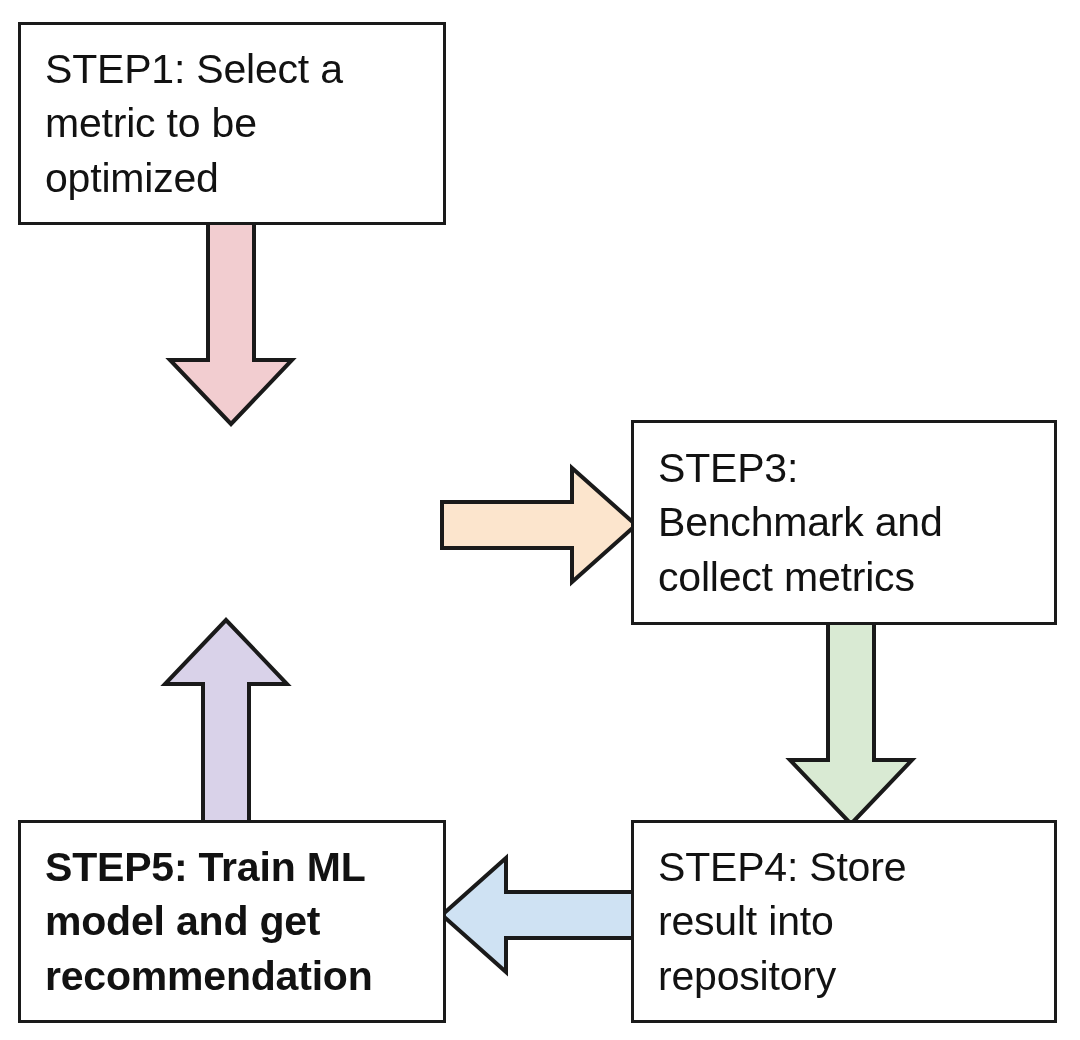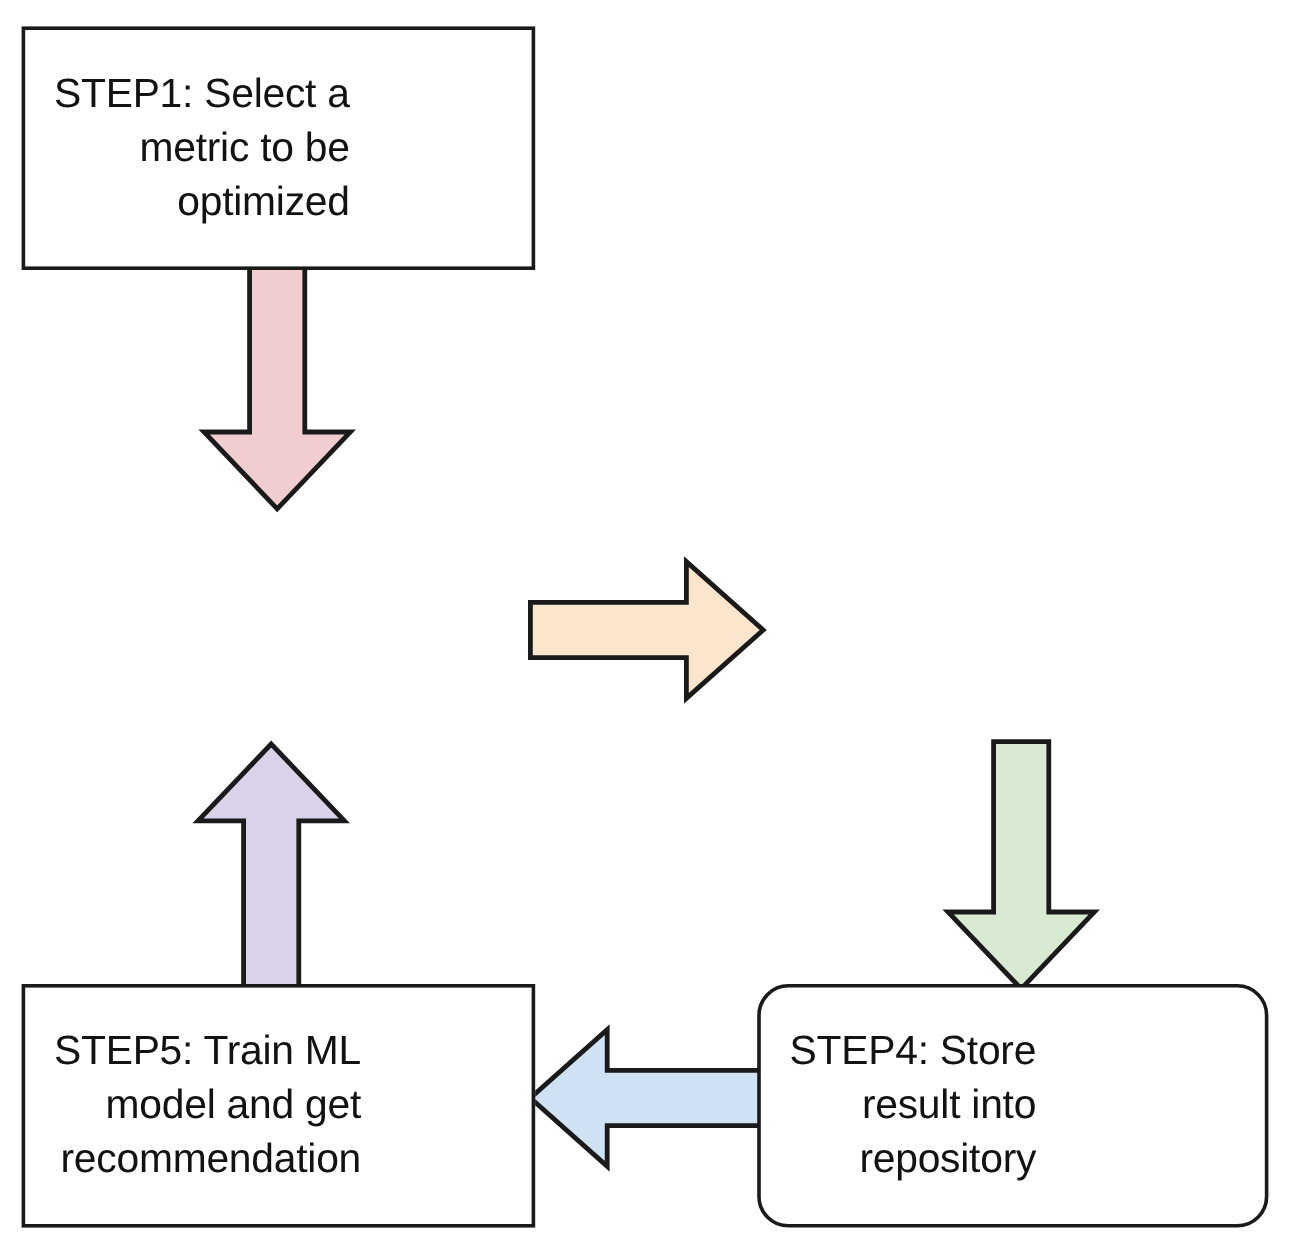"STEP1: Select a" .node-label { font-size: 34px -> 41px; text-align: right -> none }
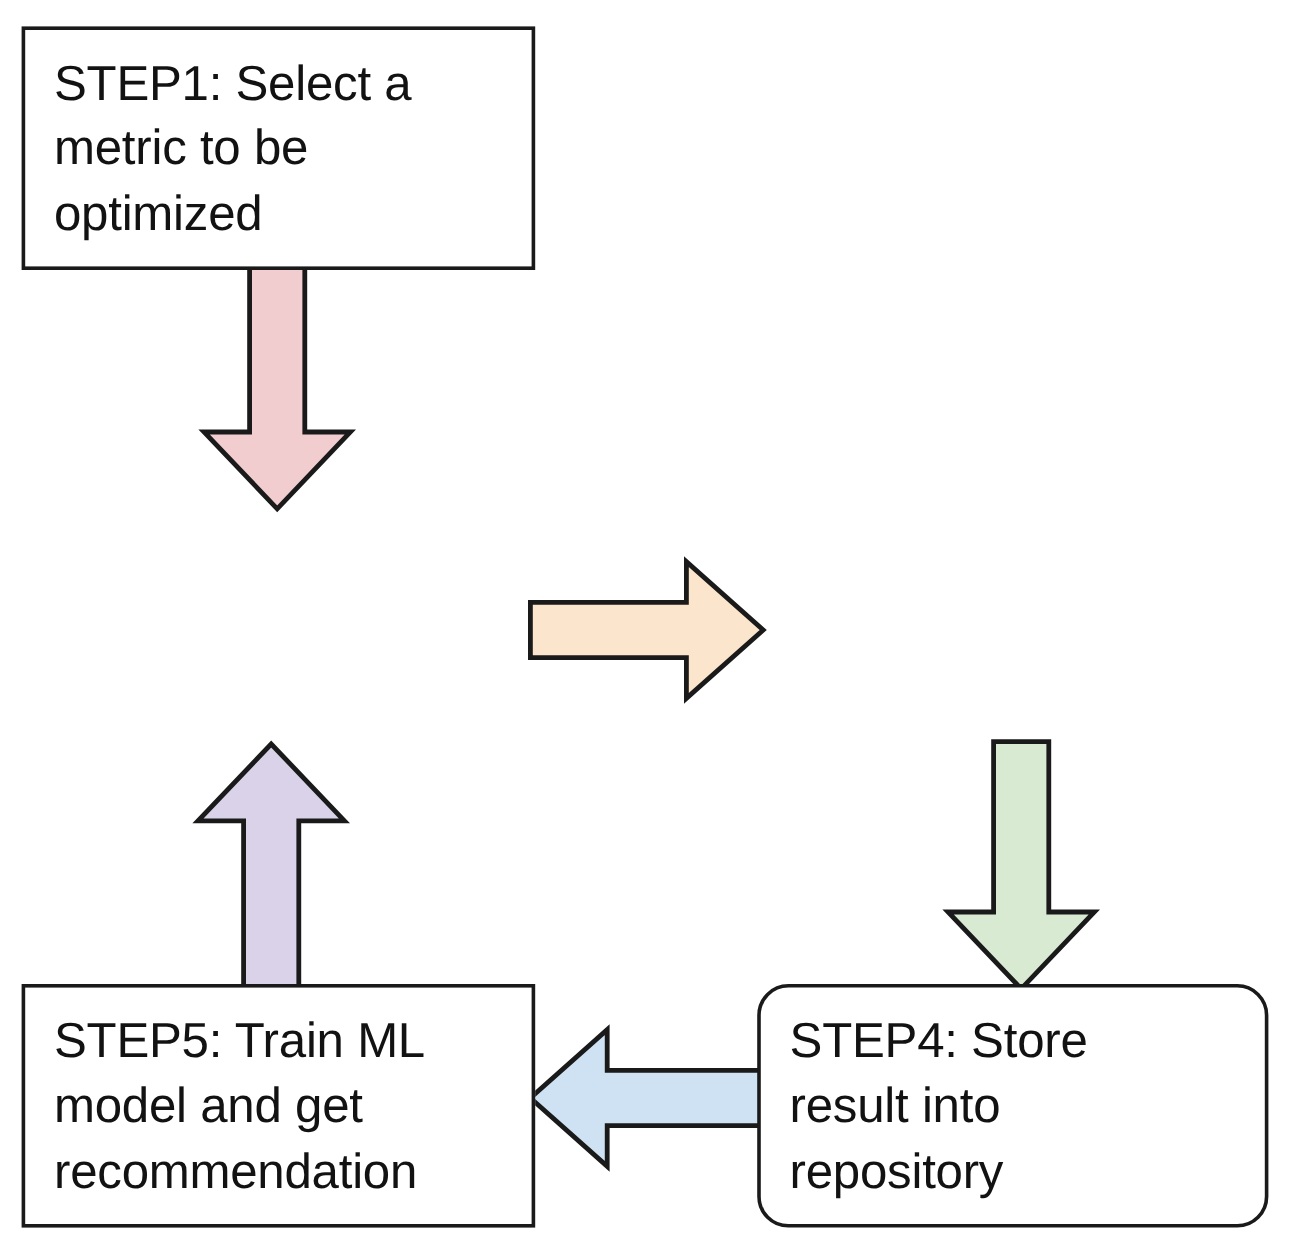"STEP3:" div.node { html: none -> <div> <span>STEP3: Benchmark and collect metrics</span> </div> }
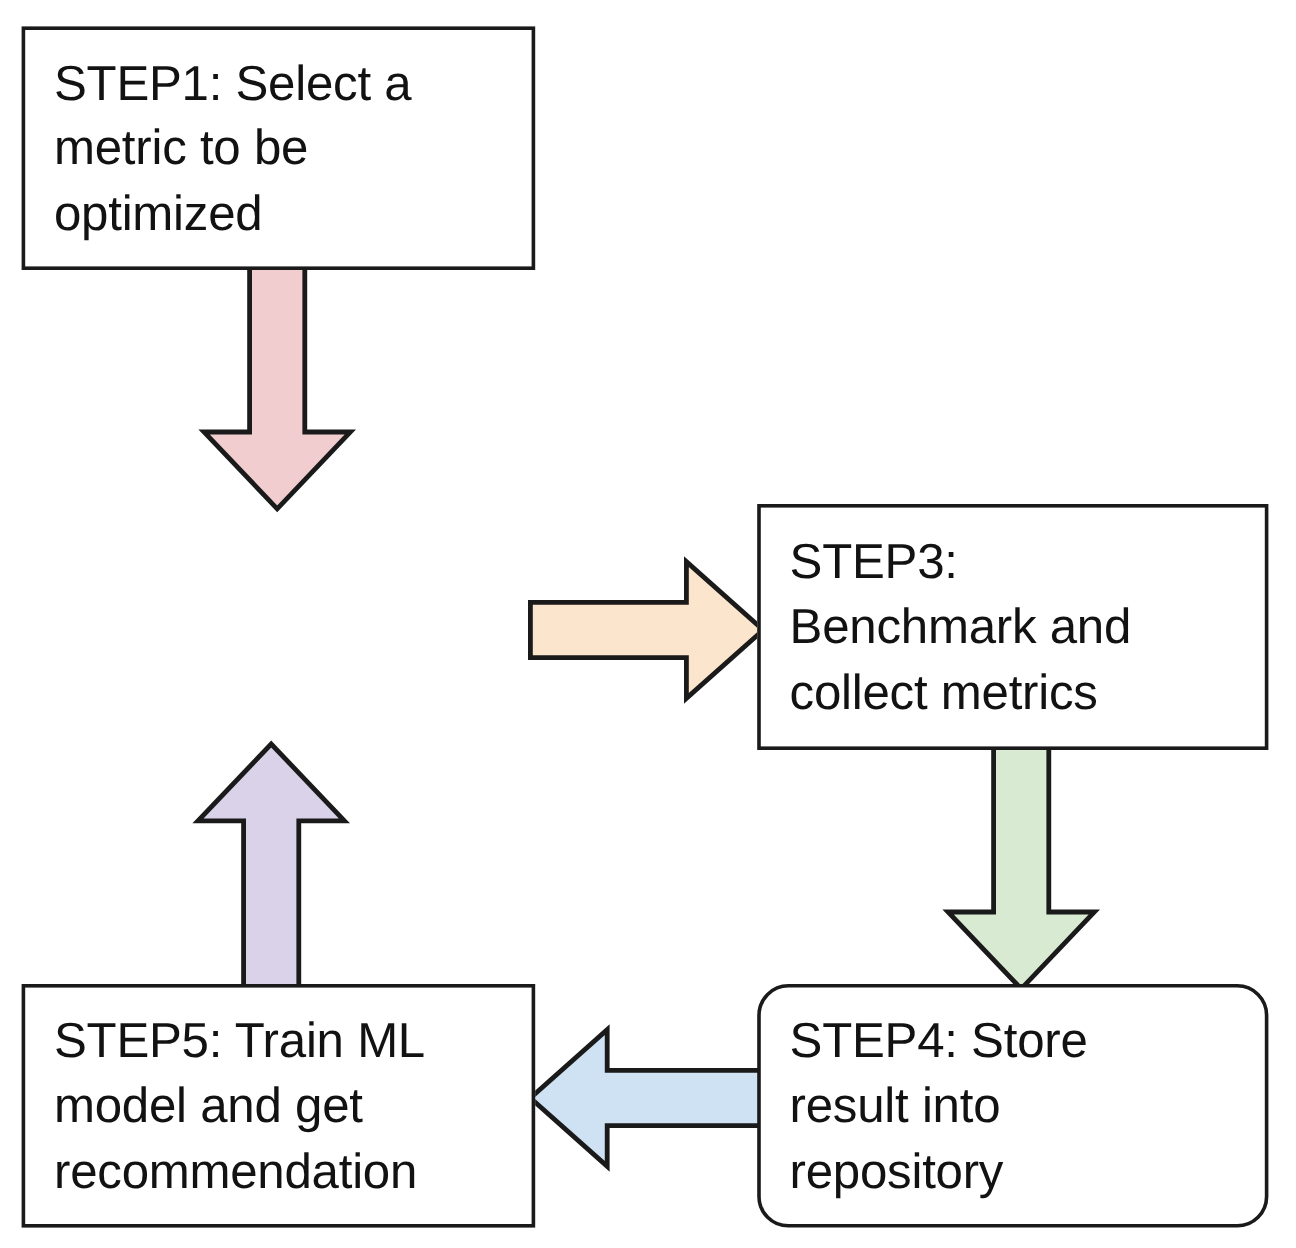"STEP5: Train ML" div.node { font-weight: none -> bold }
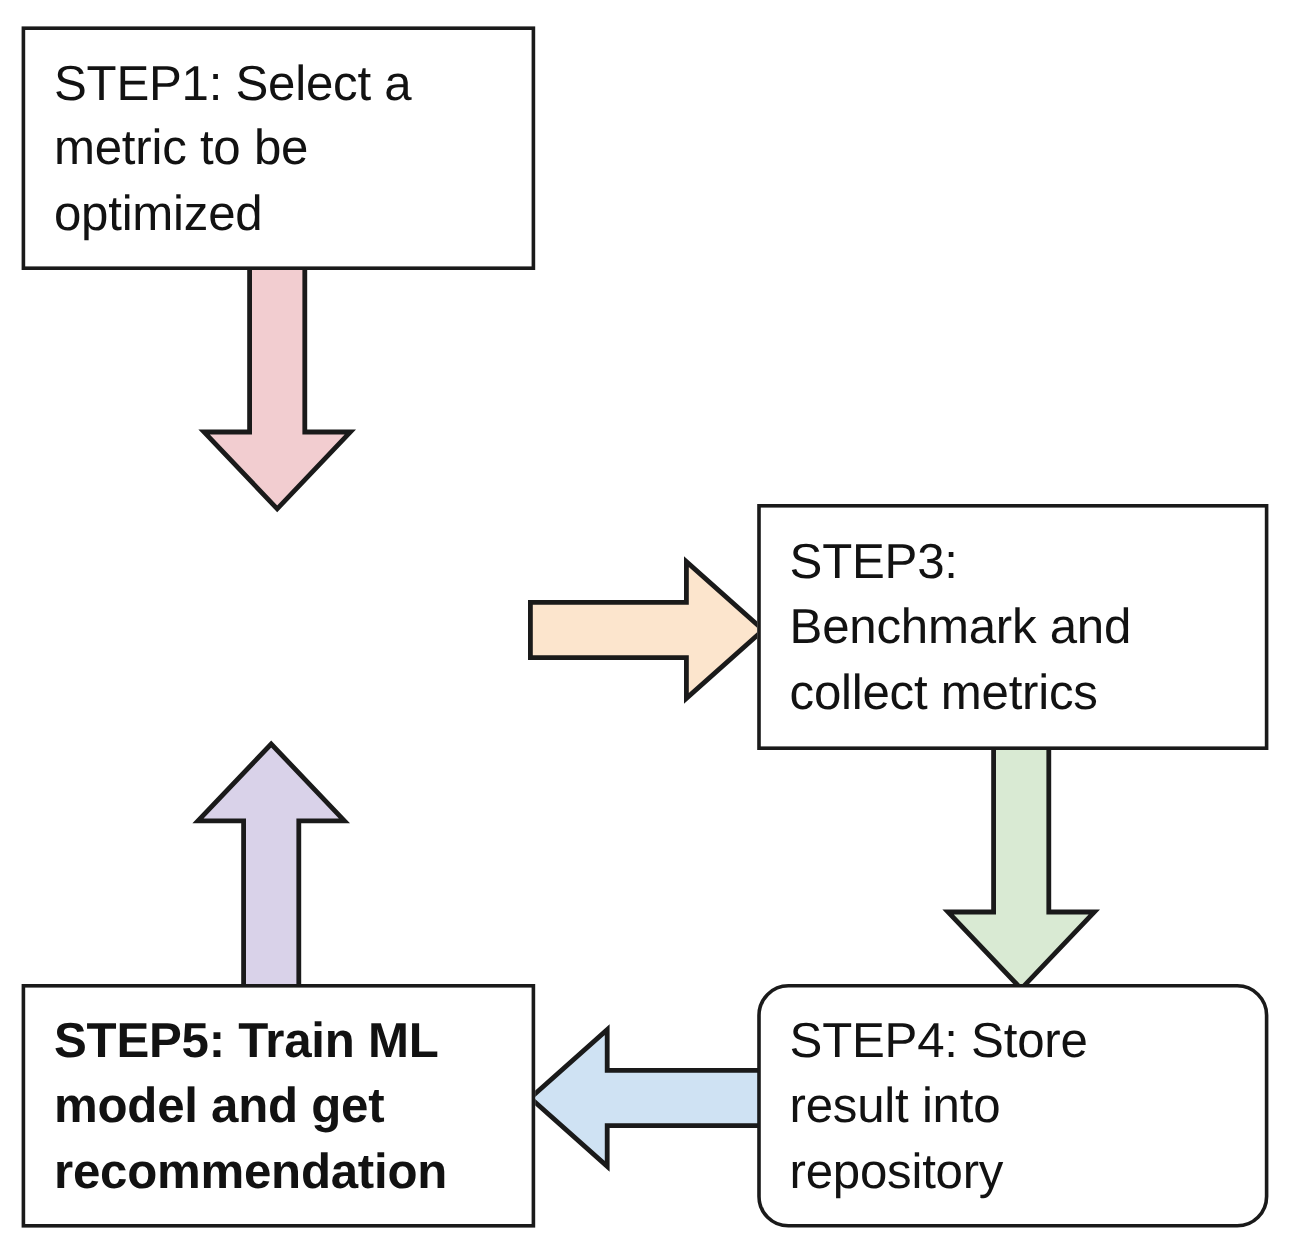"STEP4: Store" div.node { border-radius: 26px -> none }
